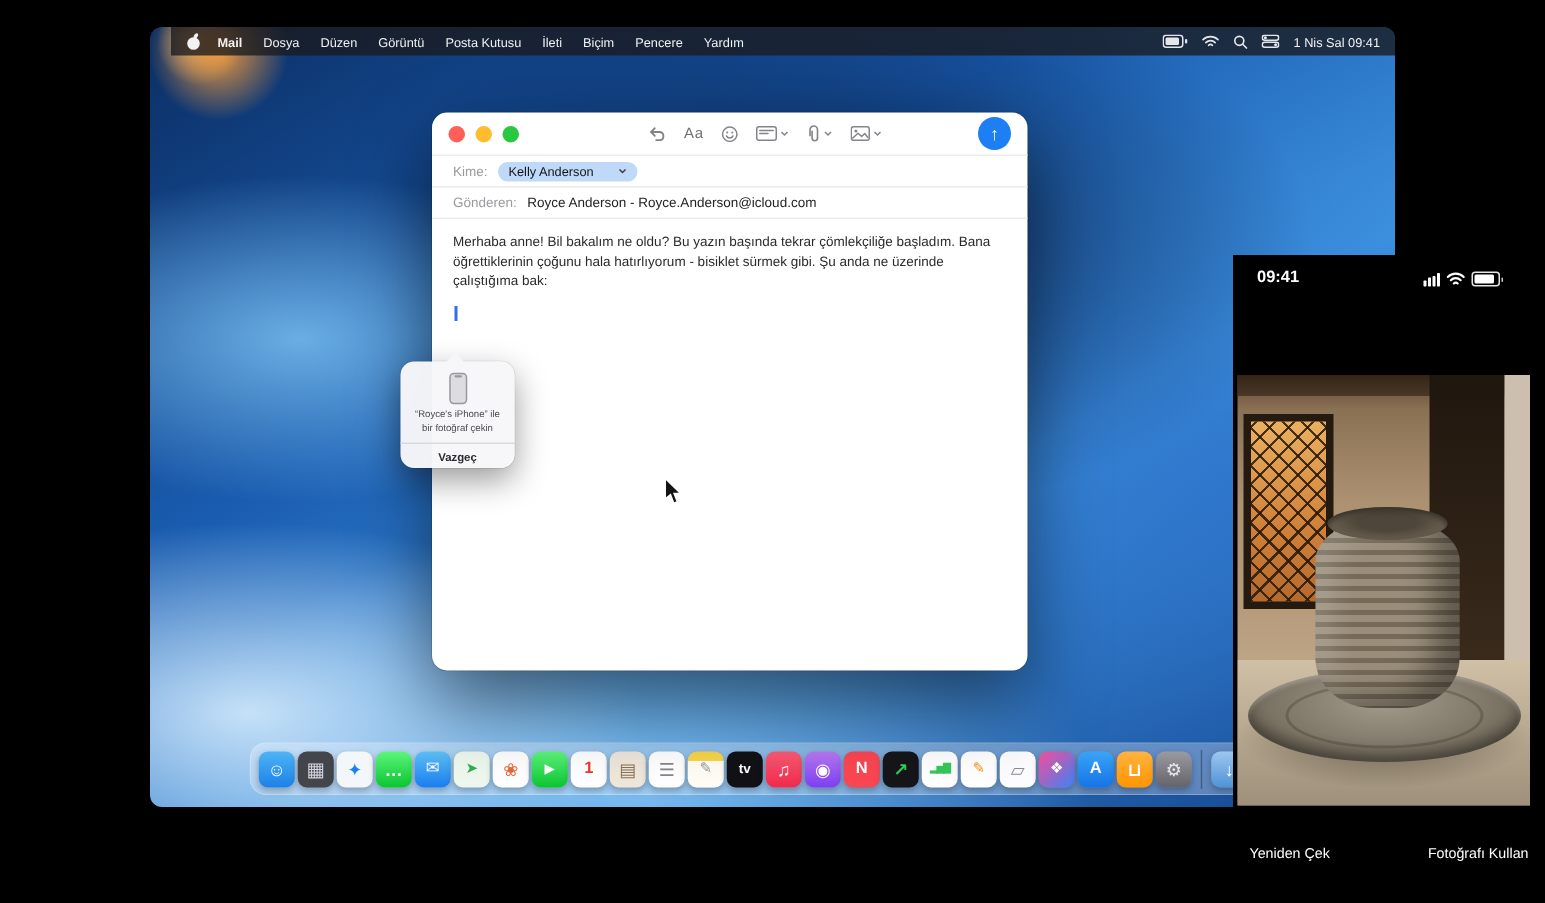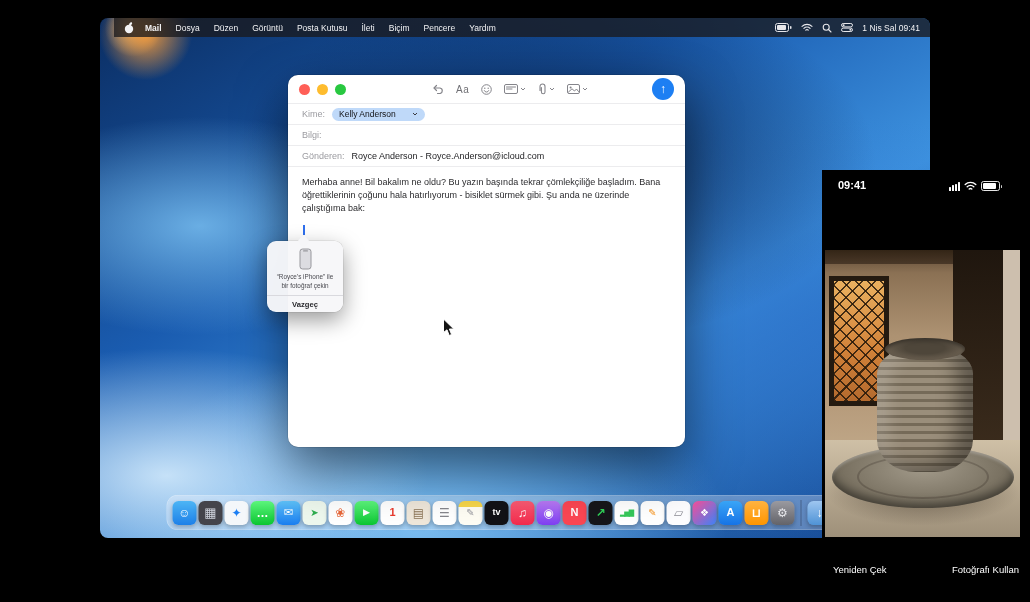"Bilgi:" div.mw-row { html: <div> <span>Bilgi:</span> </div> -> none }
